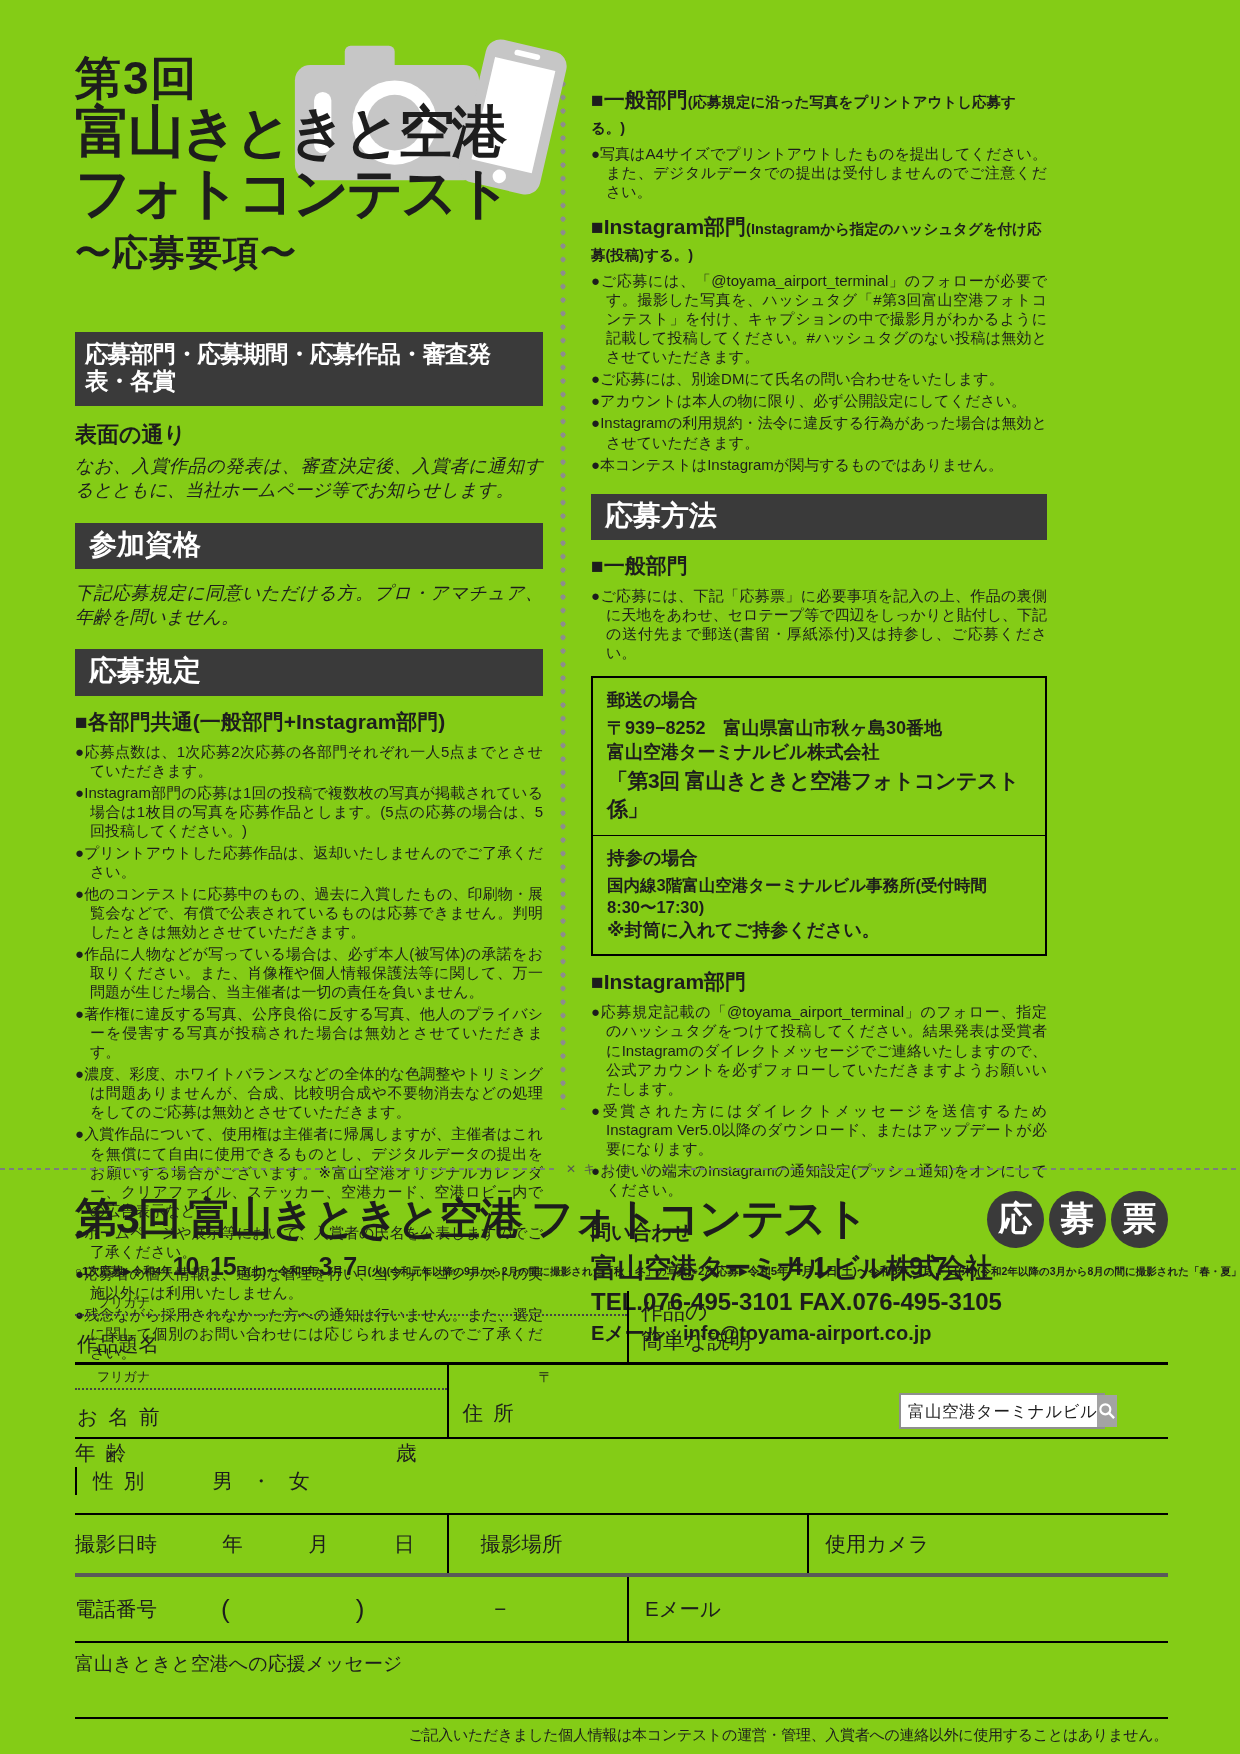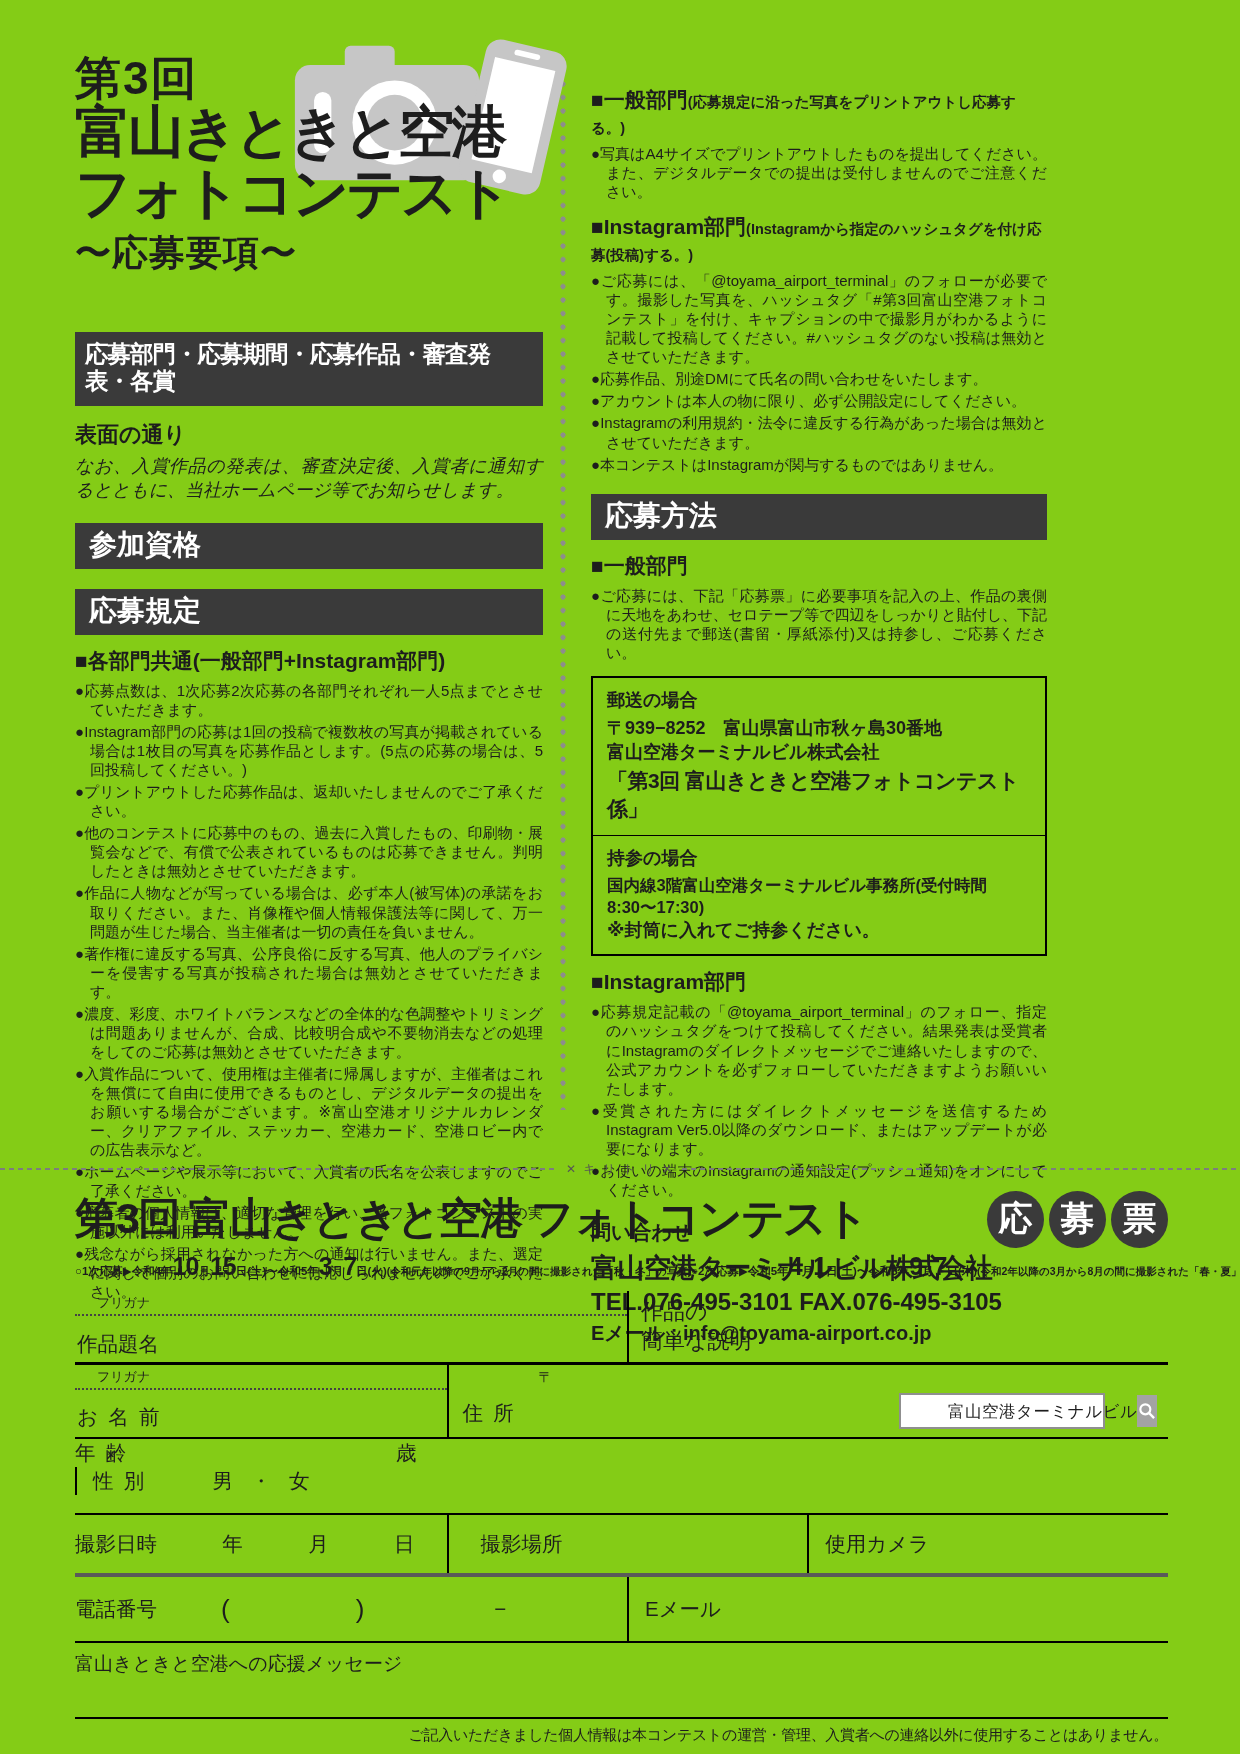"●応募作品、別途DMにて氏名の問い合わせをいたします。" p.bullet { text: 応募作品 -> ご応募には }
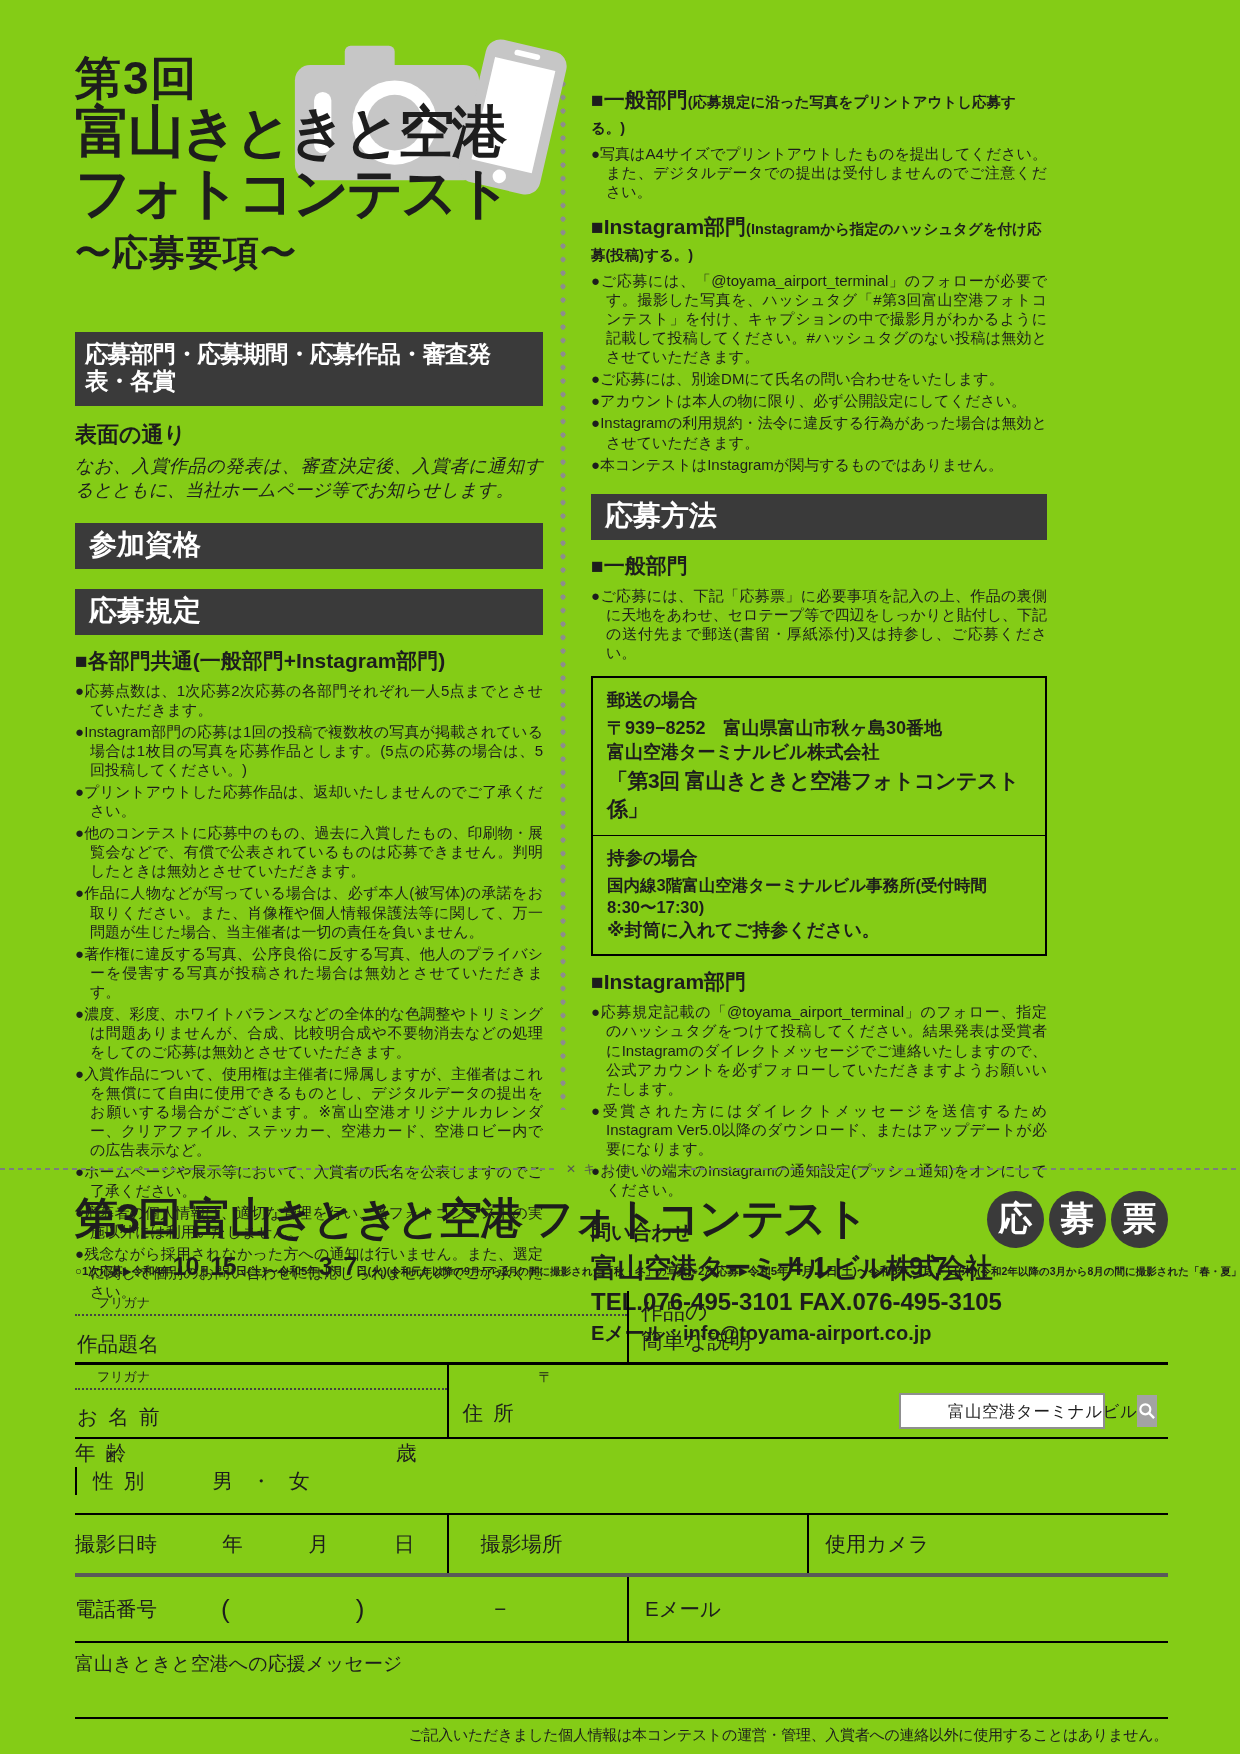"下記応募規定に同意いただける方。プロ・アマチュア、年齢を問いません。" p.body-p { html: none -> <p>下記応募規定に同意いただける方。プロ・アマチュア、年齢を問いません。</p> }
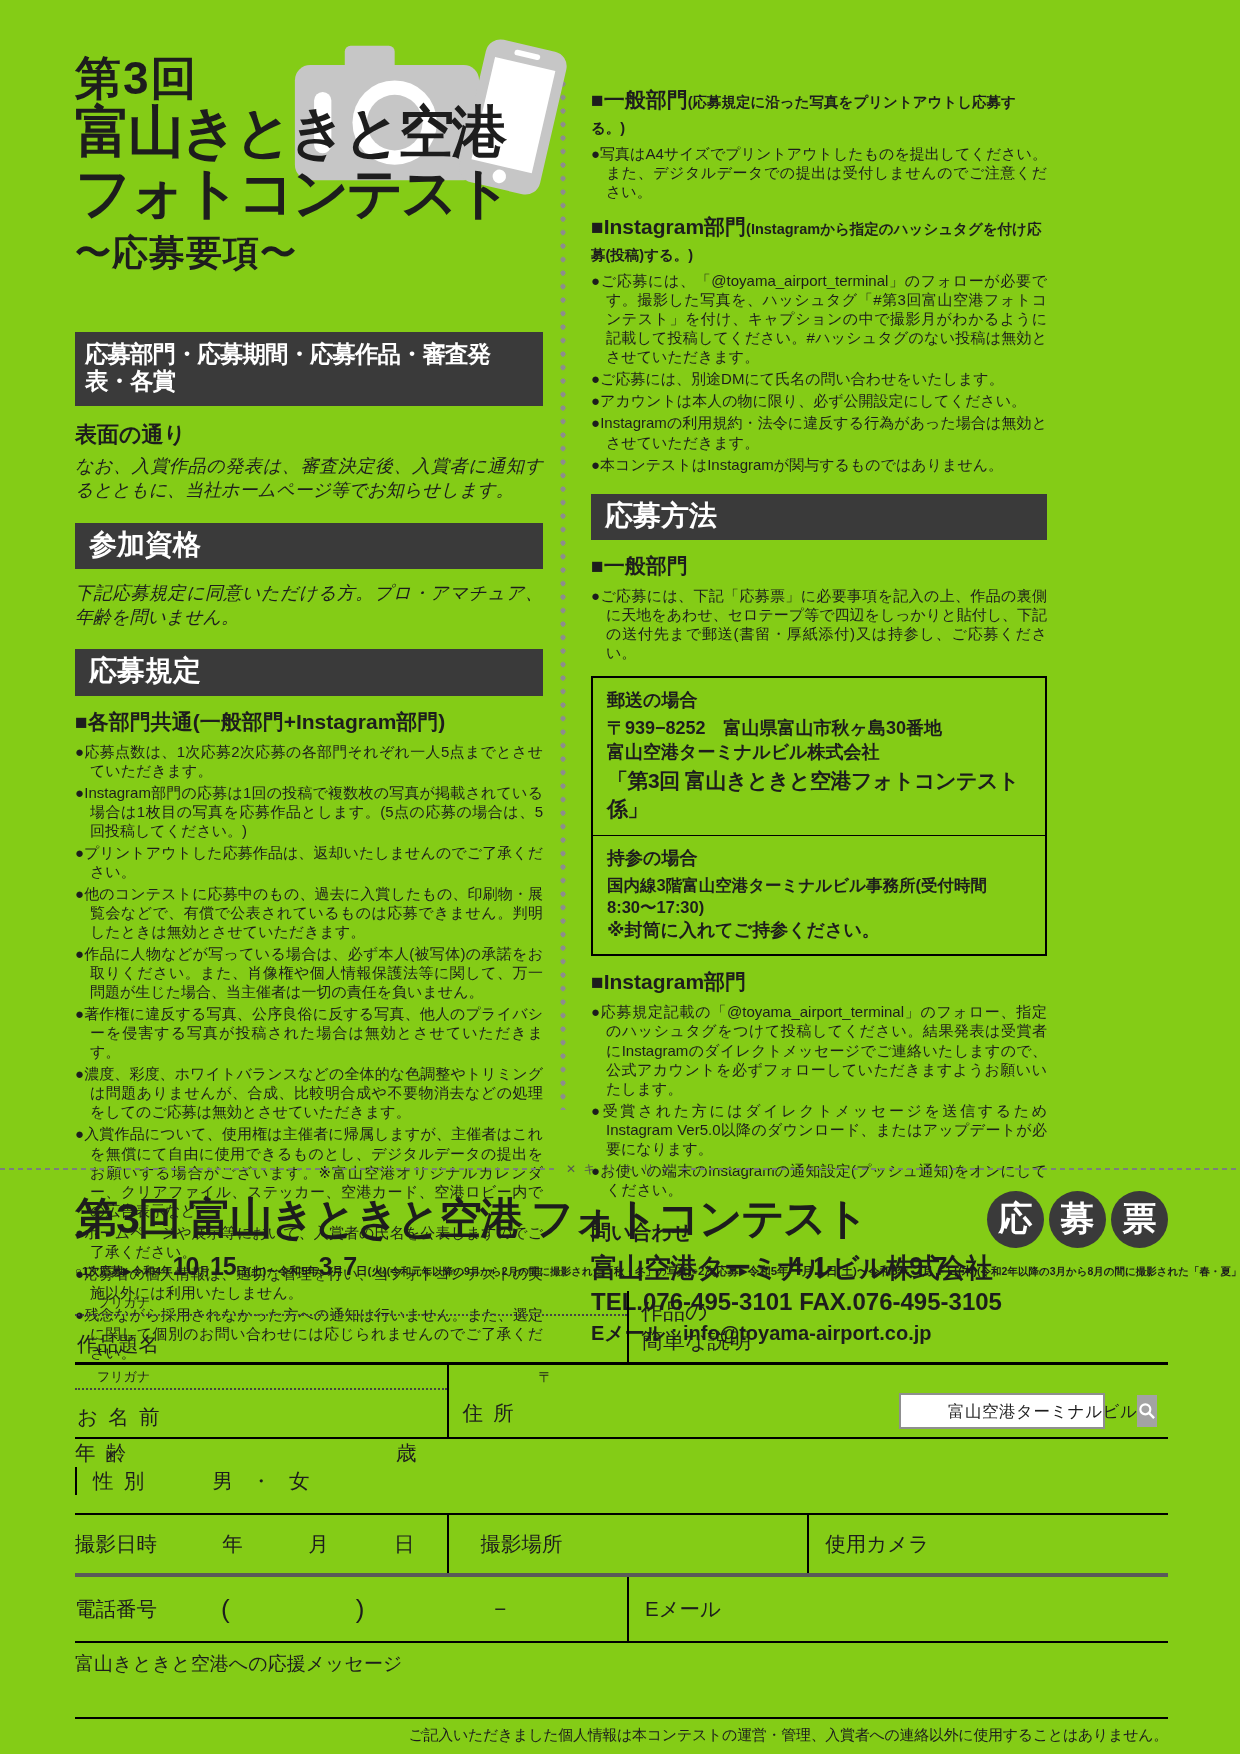"富山空港ターミナルビル" .search-text { margin-left: 40px -> none }
